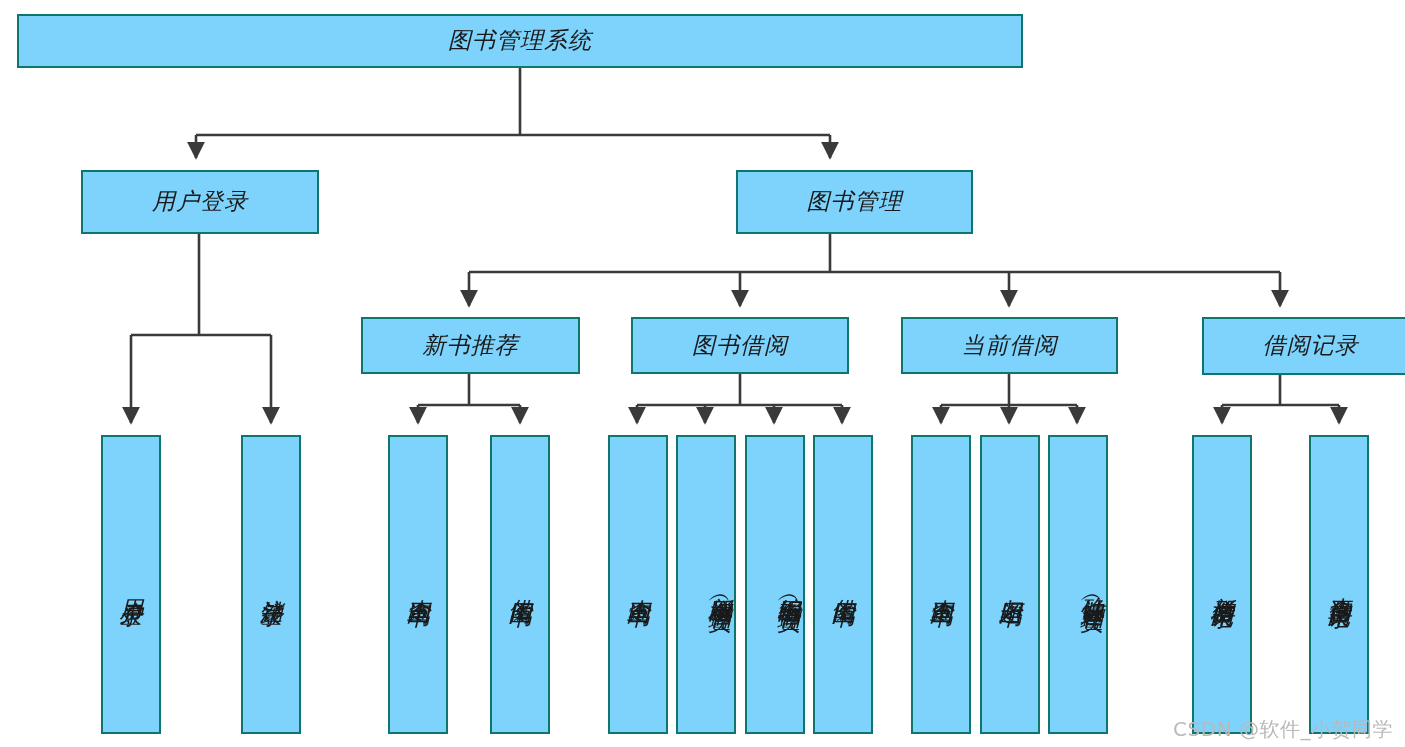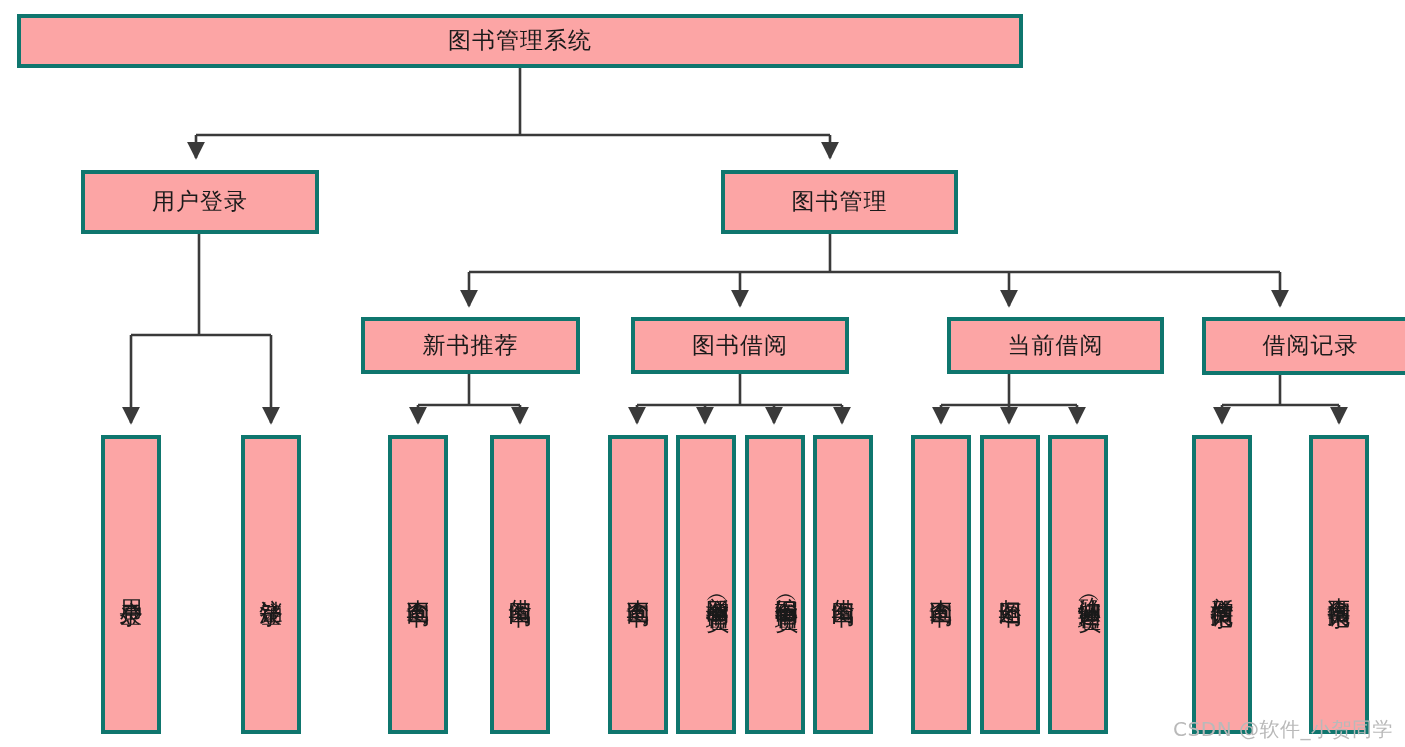"图书管理系统" .node { background: #fca5a5 -> #7dd3fc; border: 4px solid #0f766e -> 2px solid #0f766e; font-style: none -> italic }
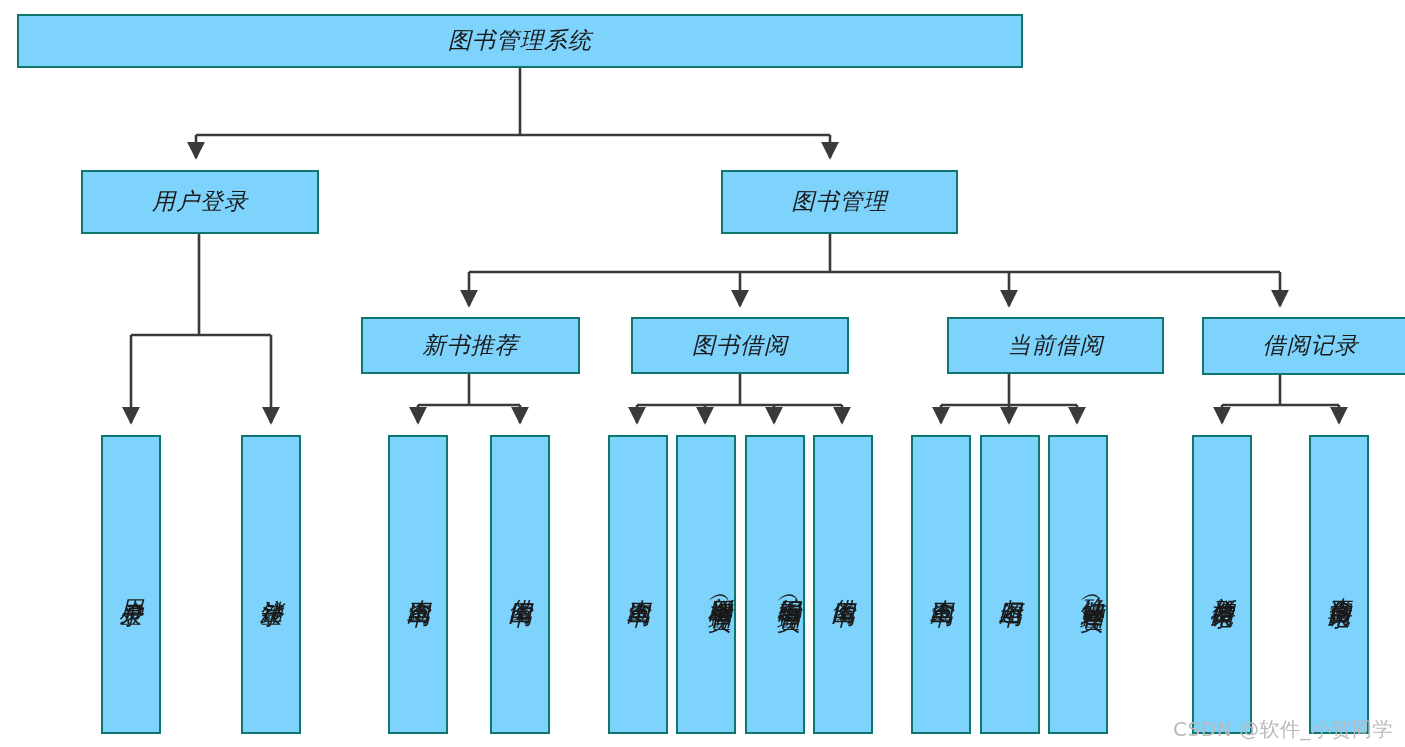"图书管理" div.node { left: 721px -> 736px }
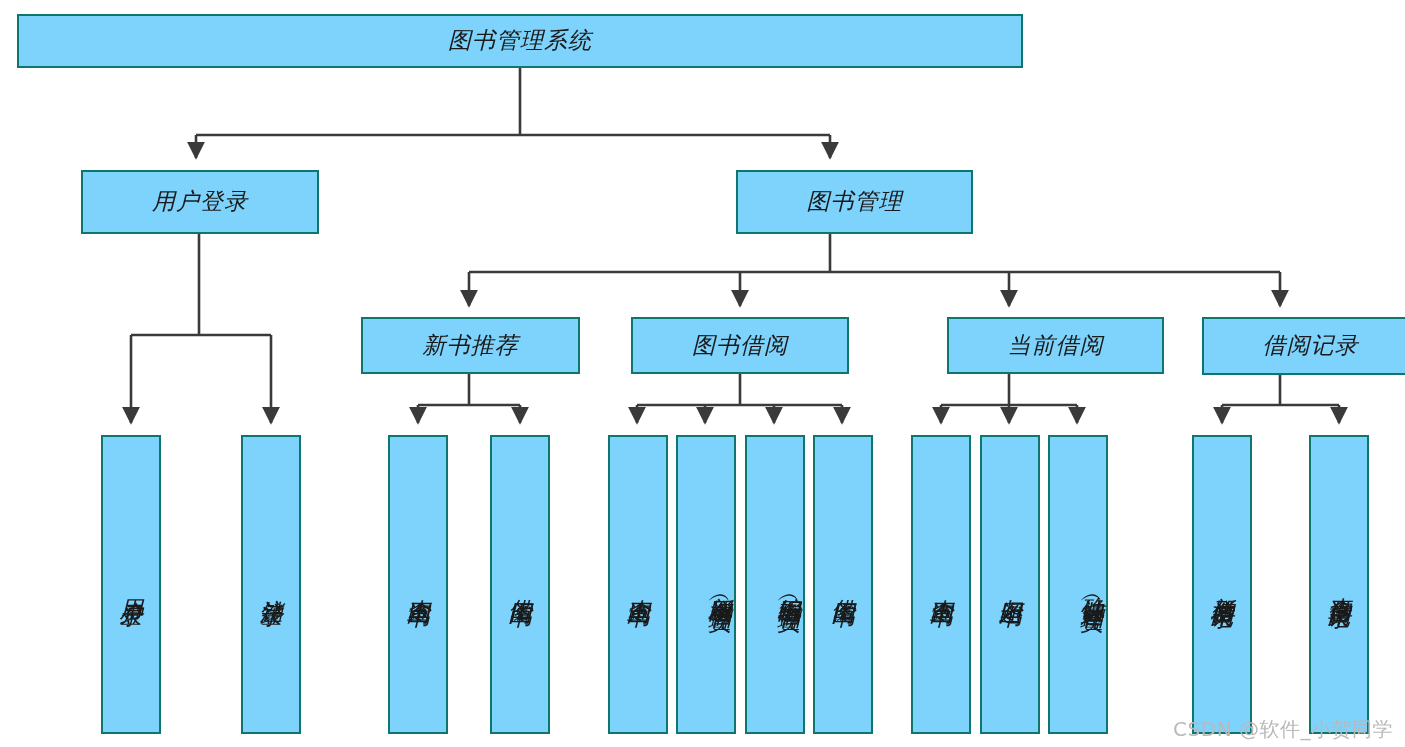"当前借阅" div.node { margin-left: 46px -> none }
